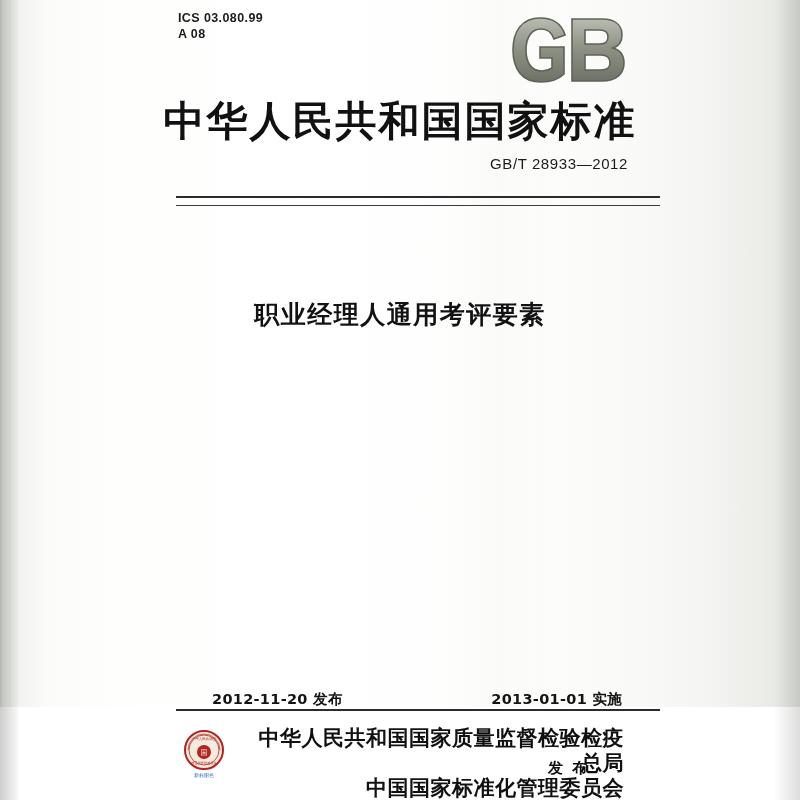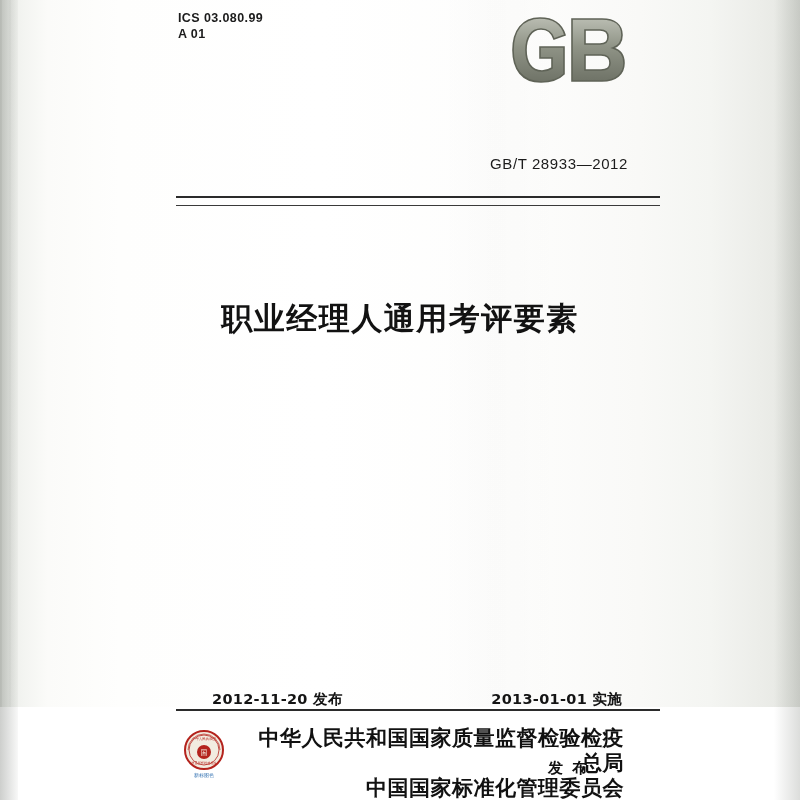"A 01" div { text: 01 -> 08 }
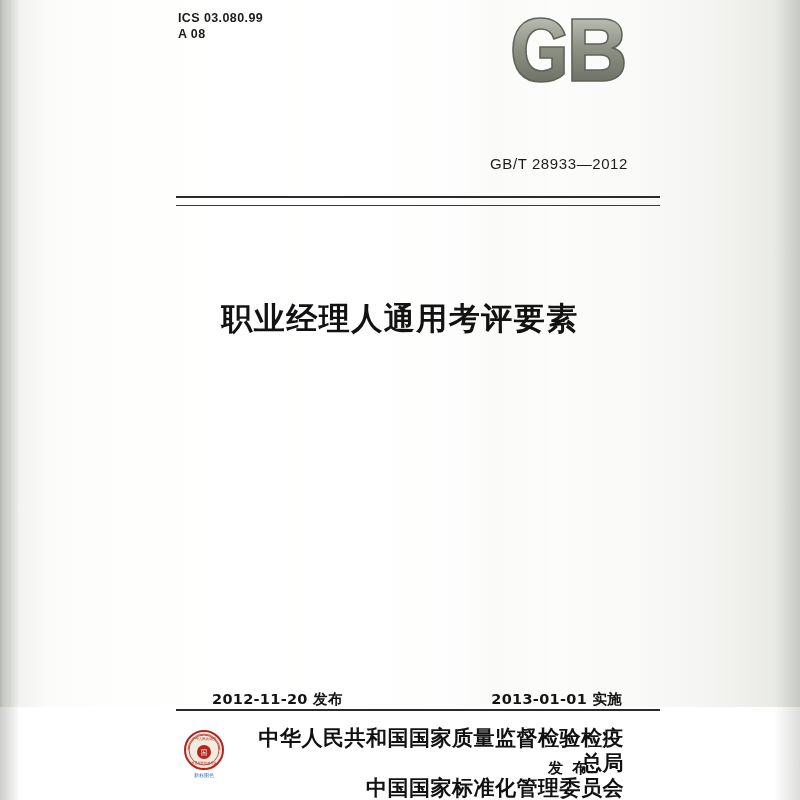"中华人民共和国国家标准" div.title-main { html: none -> <div>中华人民共和国国家标准</div> }
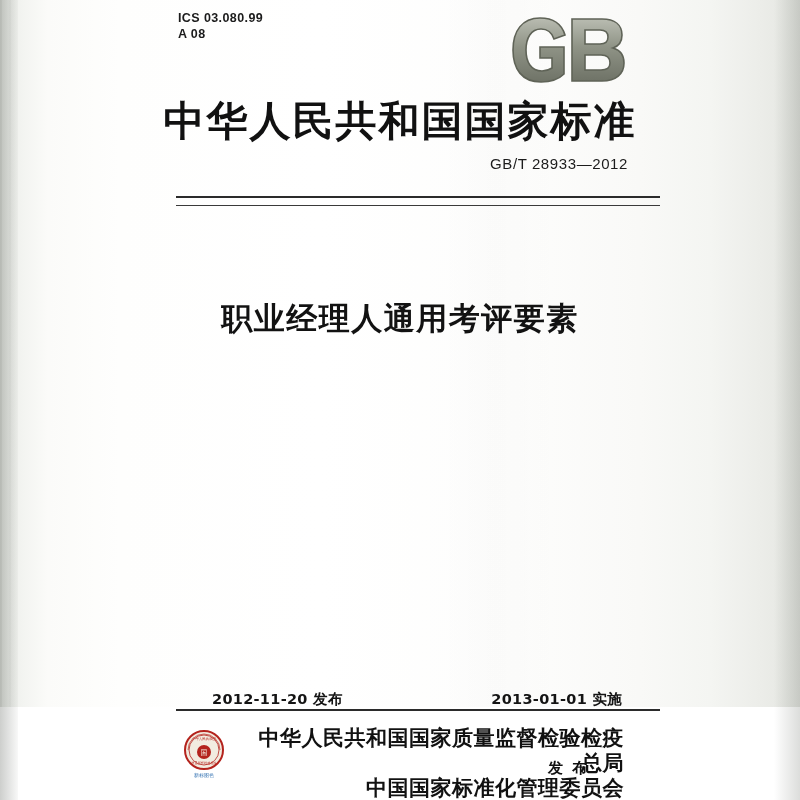"职业经理人通用考评要素" .doc-title-cn { font-size: 31px -> 25px }
